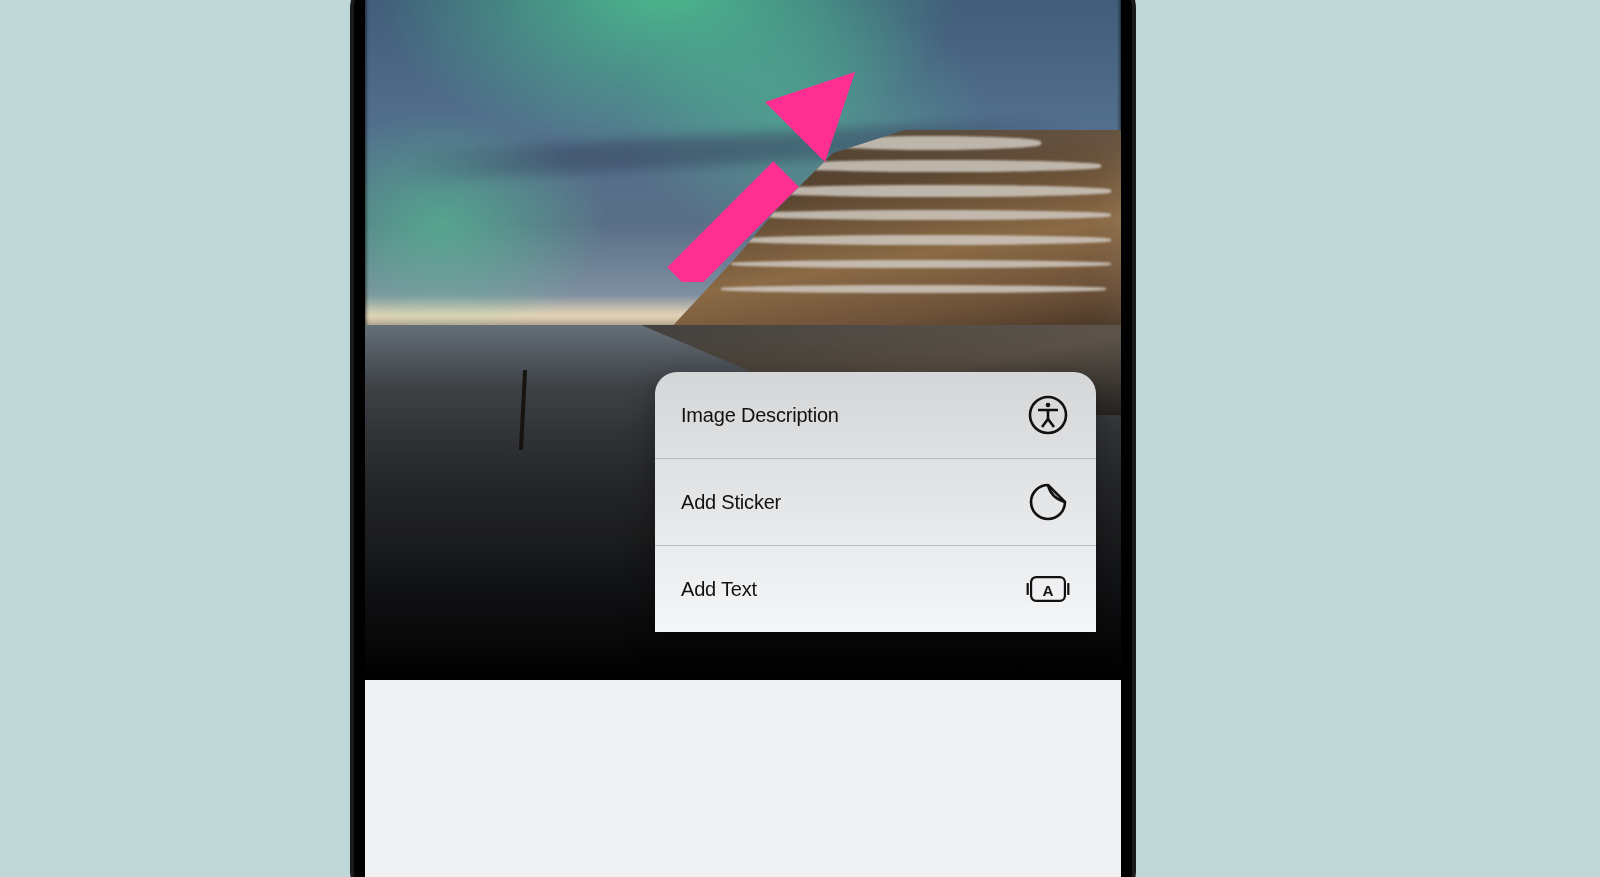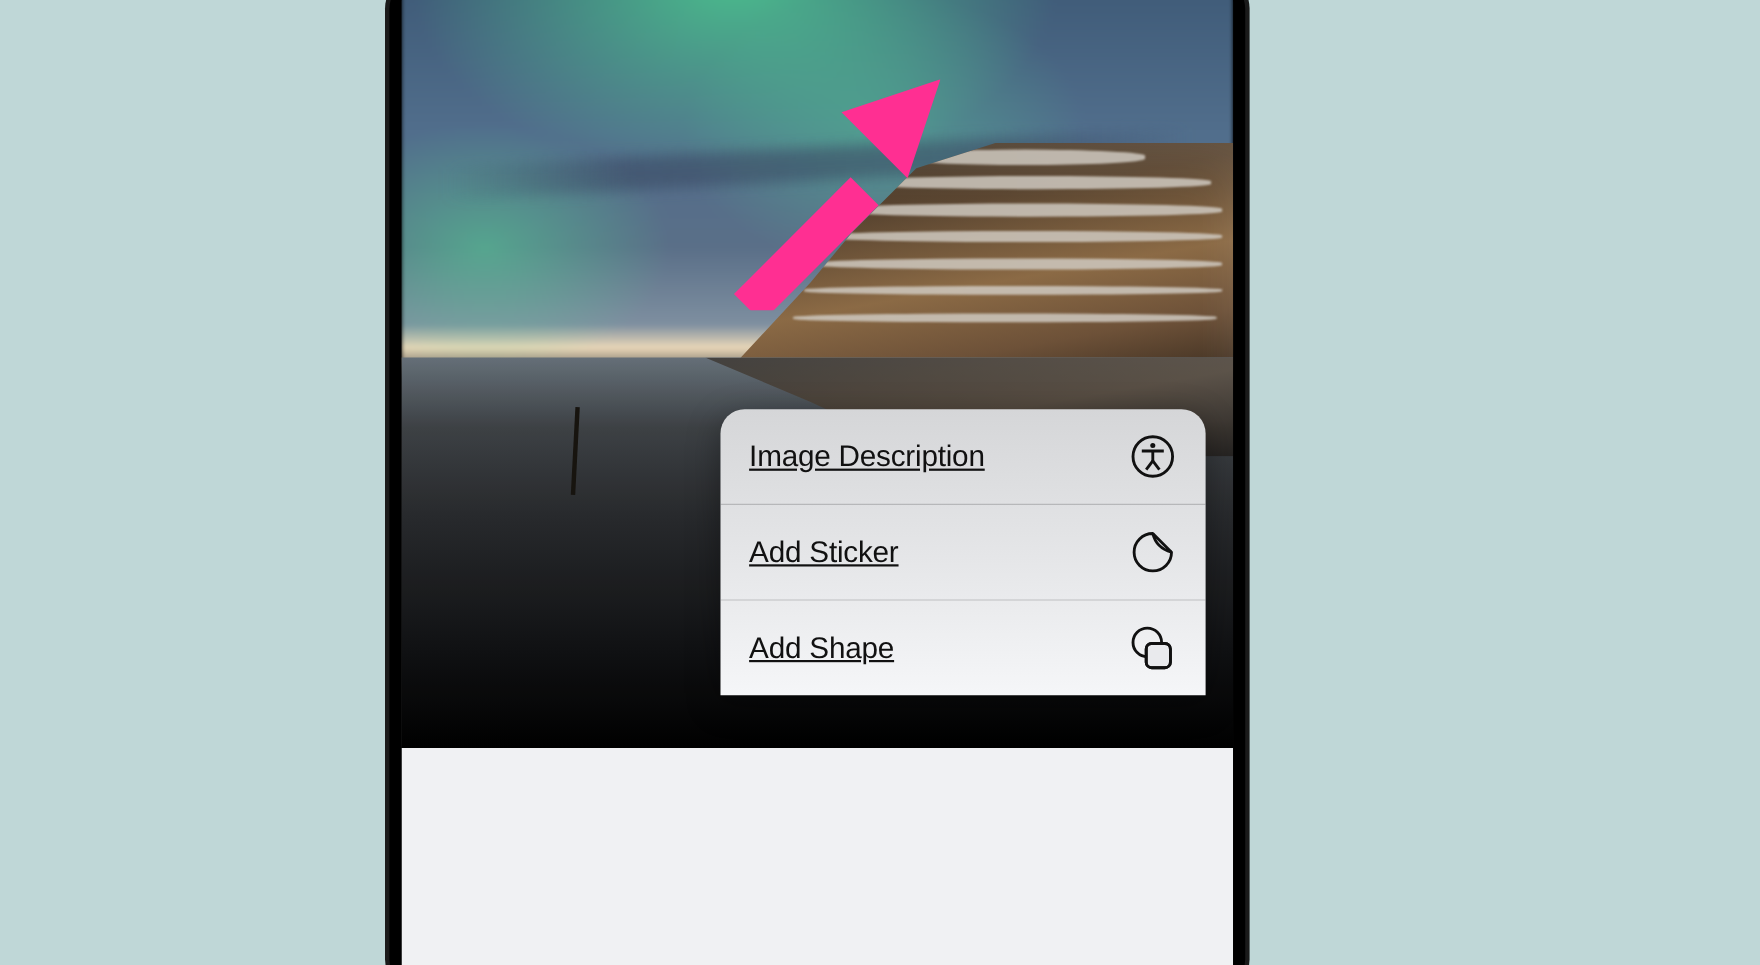"Image Description" .menu-item span.label { font-size: 27px -> 20px; text-decoration: underline -> none }
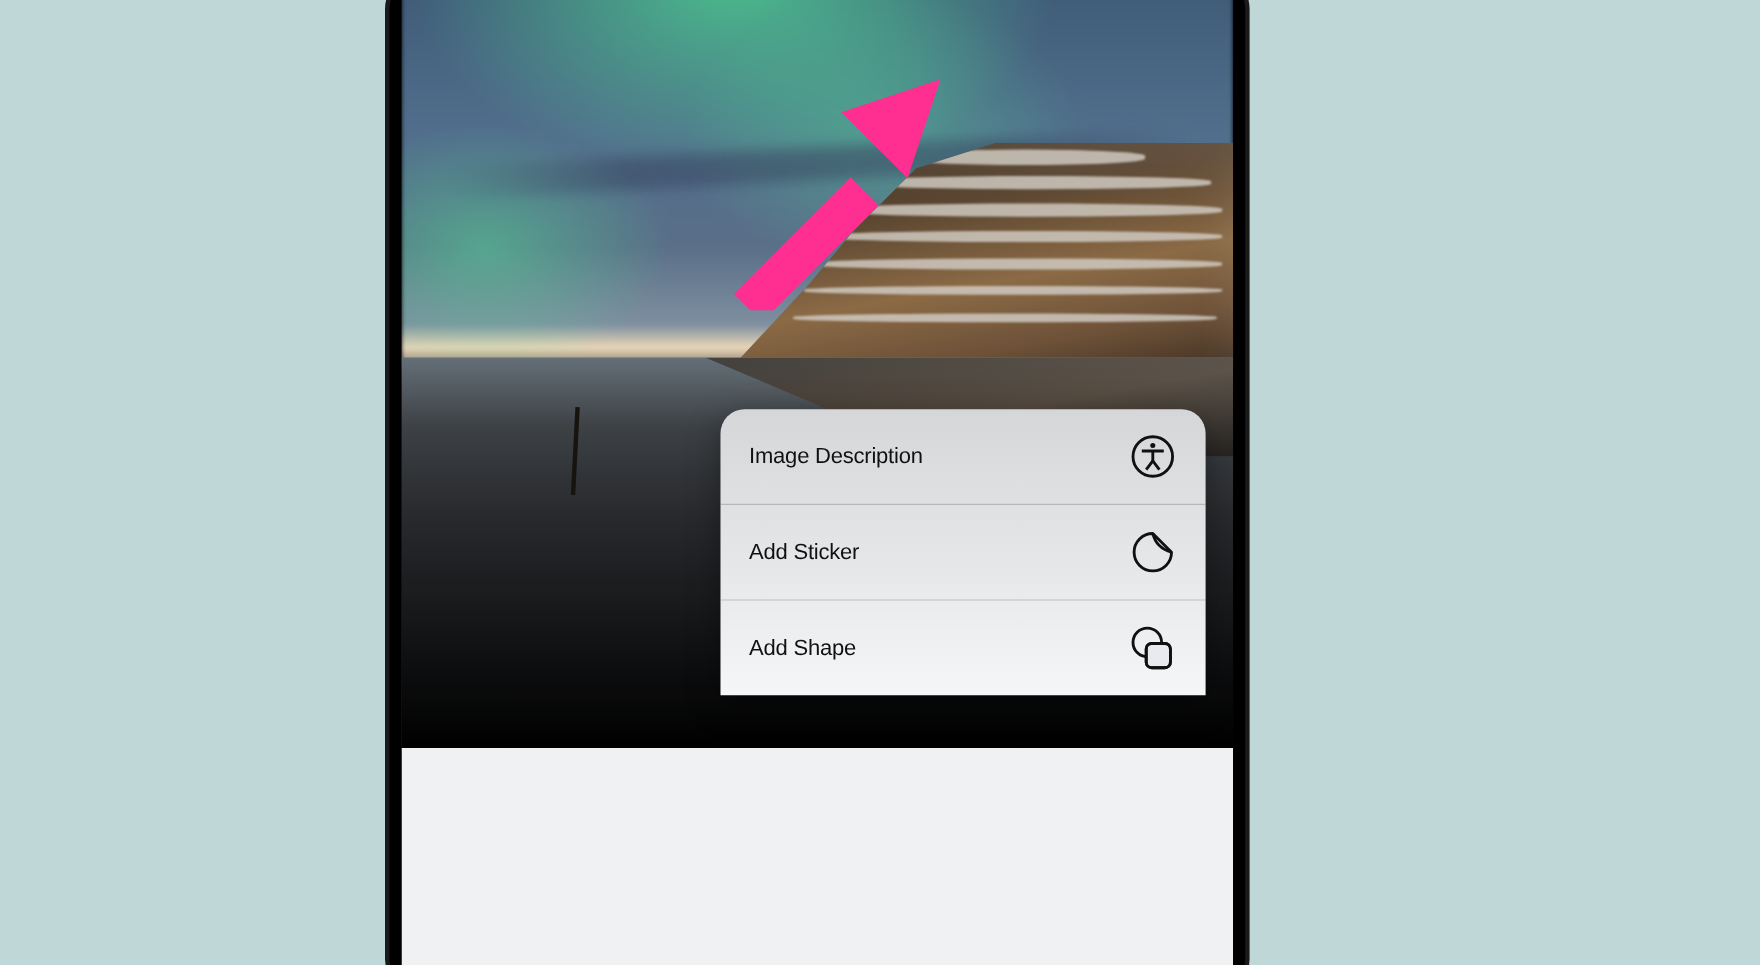"Add Text" div.menu-item { html: none -> <div> <span>Add Text</span> <span> <svg> <rect></rect> <text>A</text> <line></line> <line></line> </svg> </span> </div> }
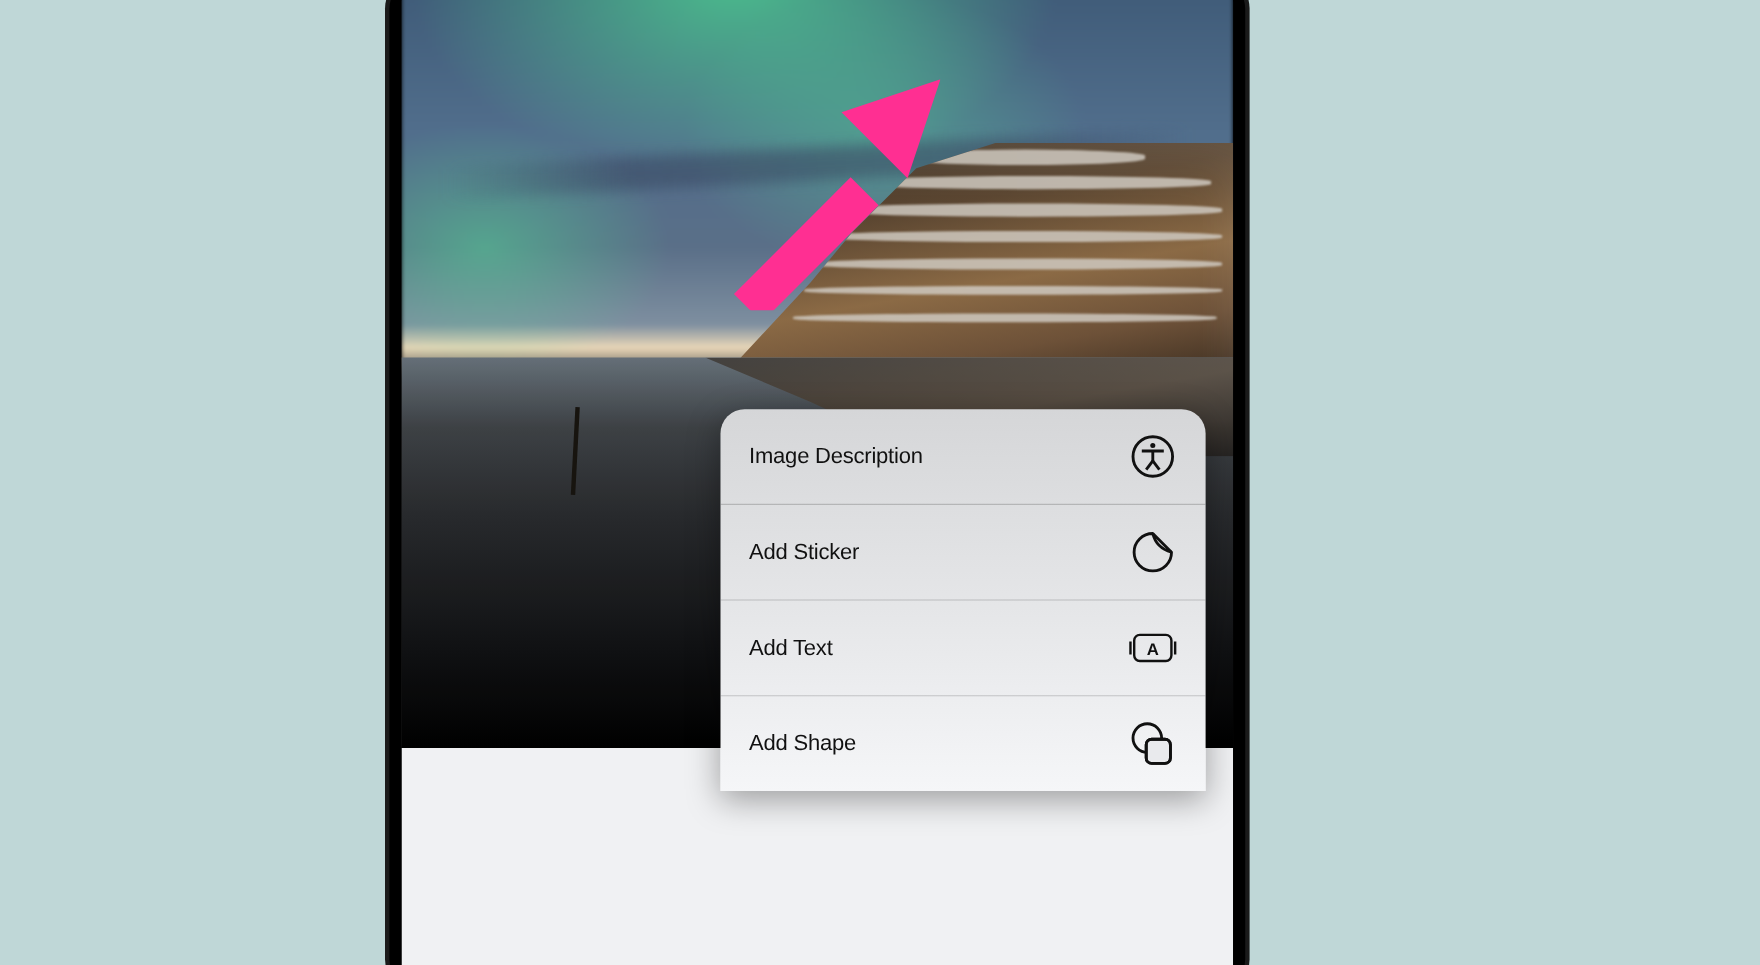"Add Shape" div.menu-item { html: <div> <span>Add Shape</span> <span> <svg> <circle></circle> <rect></rect> <rect></rect> </svg> </span> </div> -> none }
